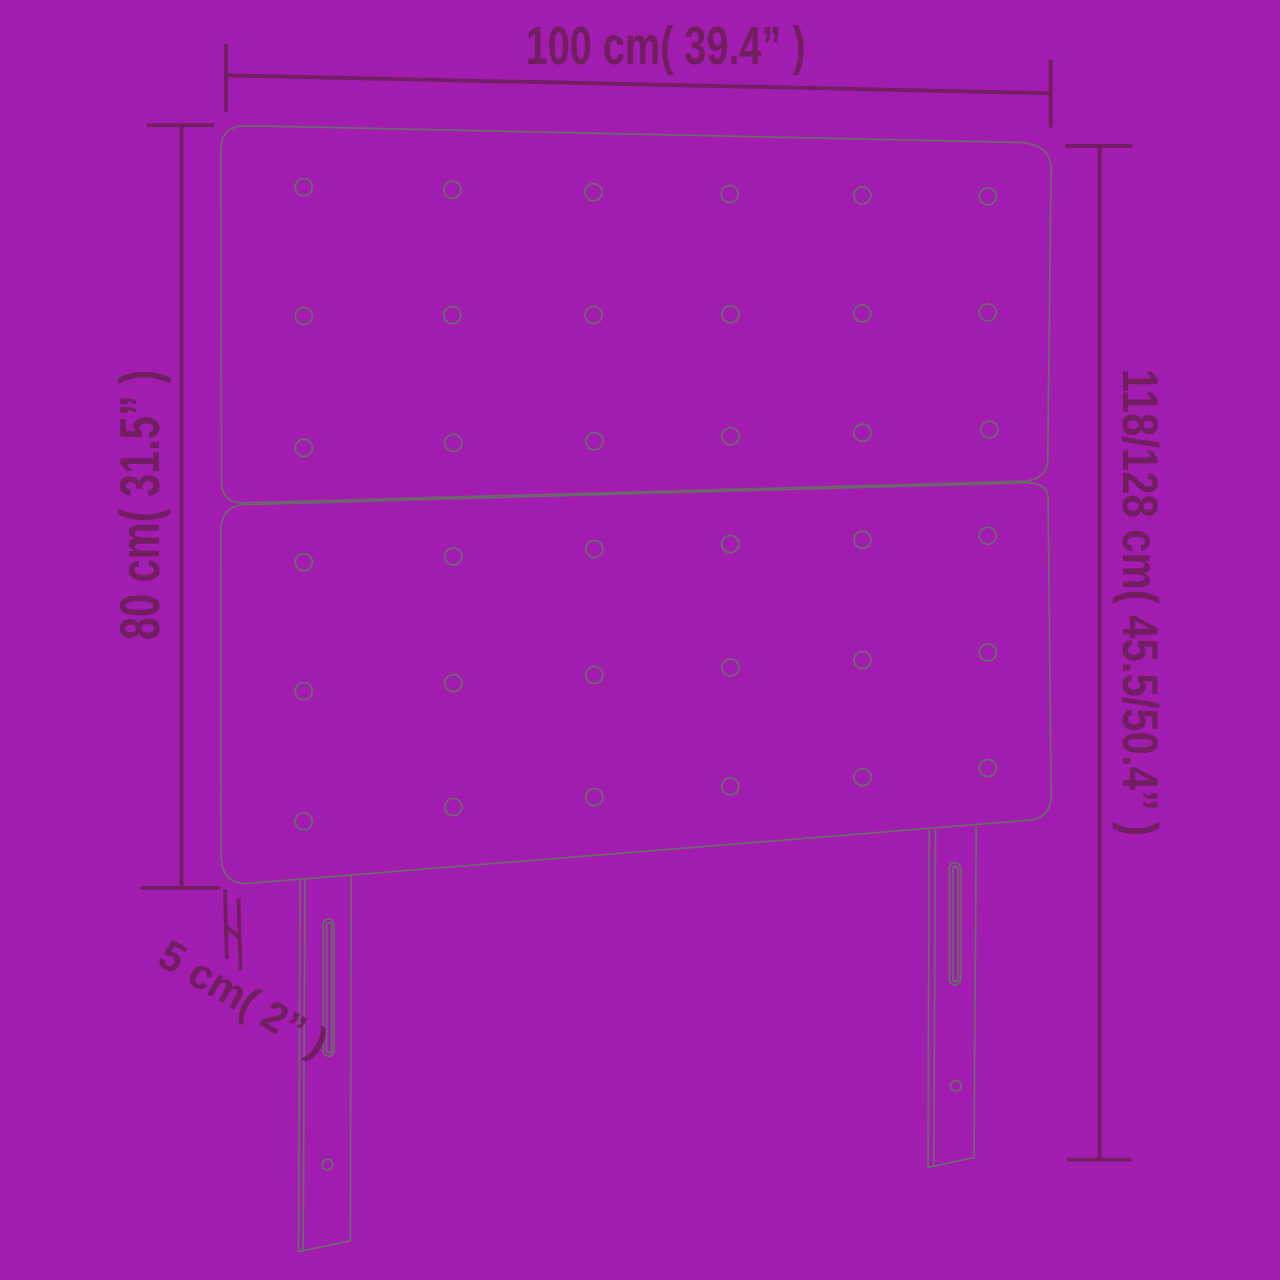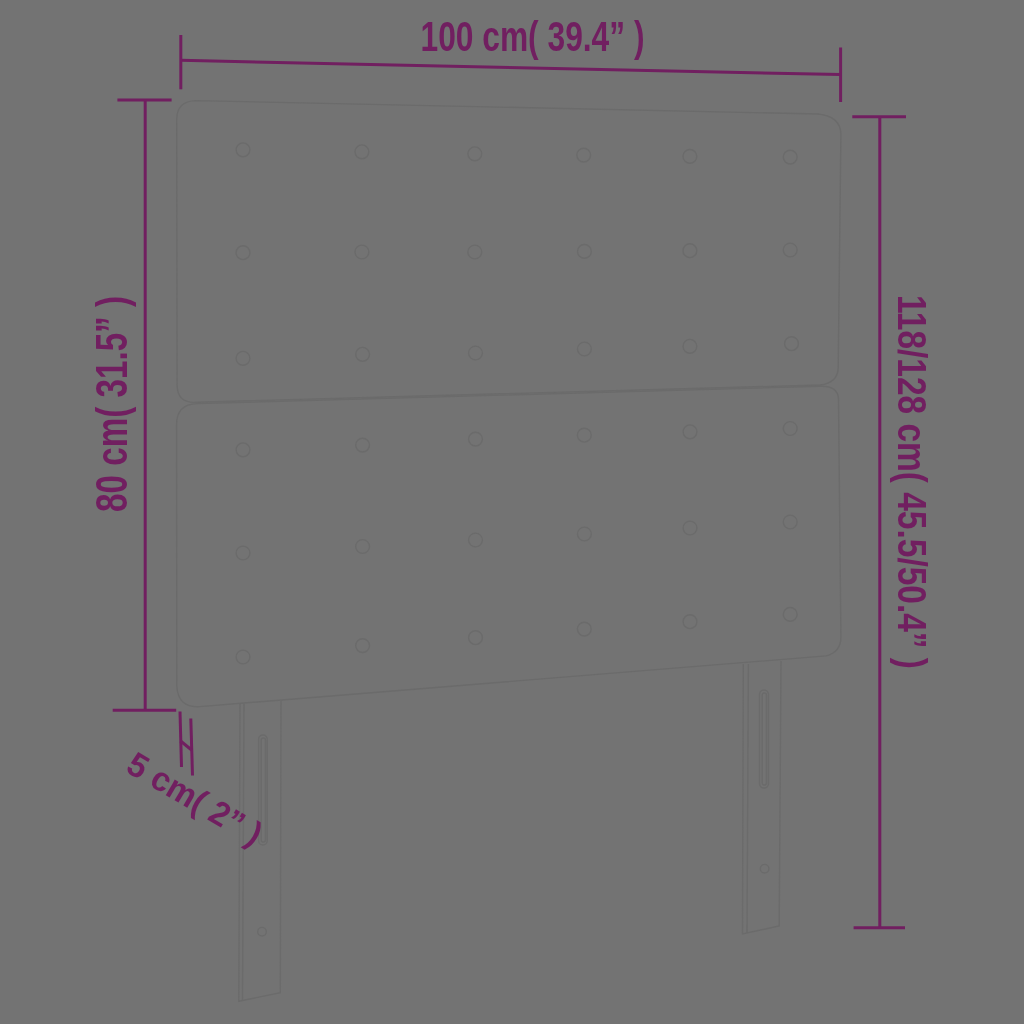"100 cm( 39.4” )" .wrap { background: #737373 -> #a21caf }
